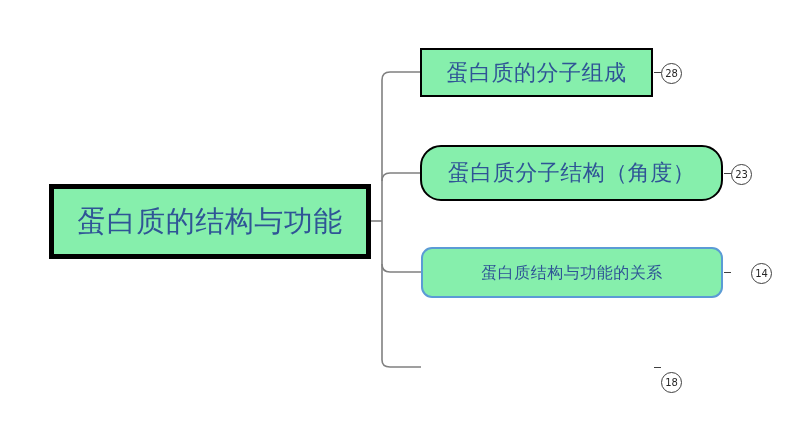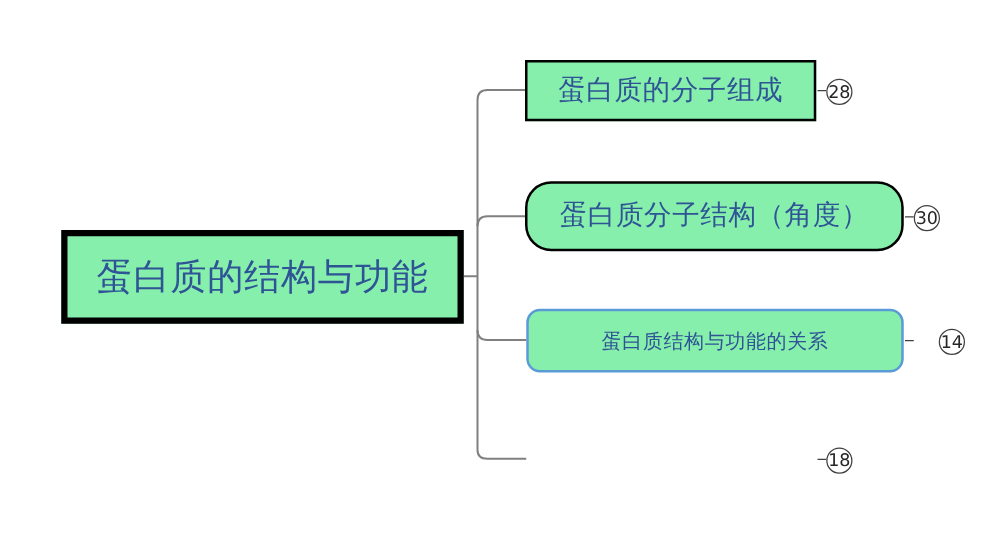"28" .badge { font-size: 14px -> 10px }
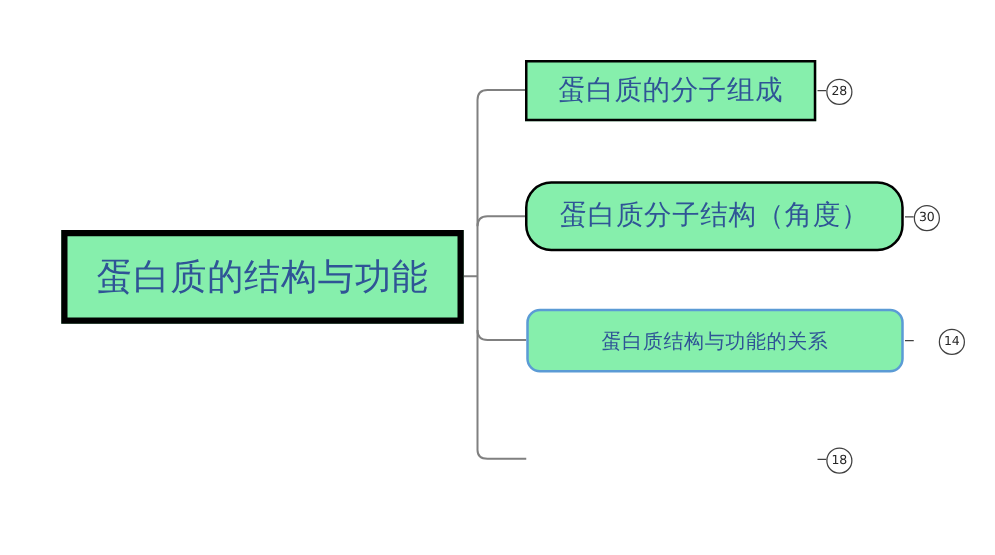"30" div.badge { text: 30 -> 23 }
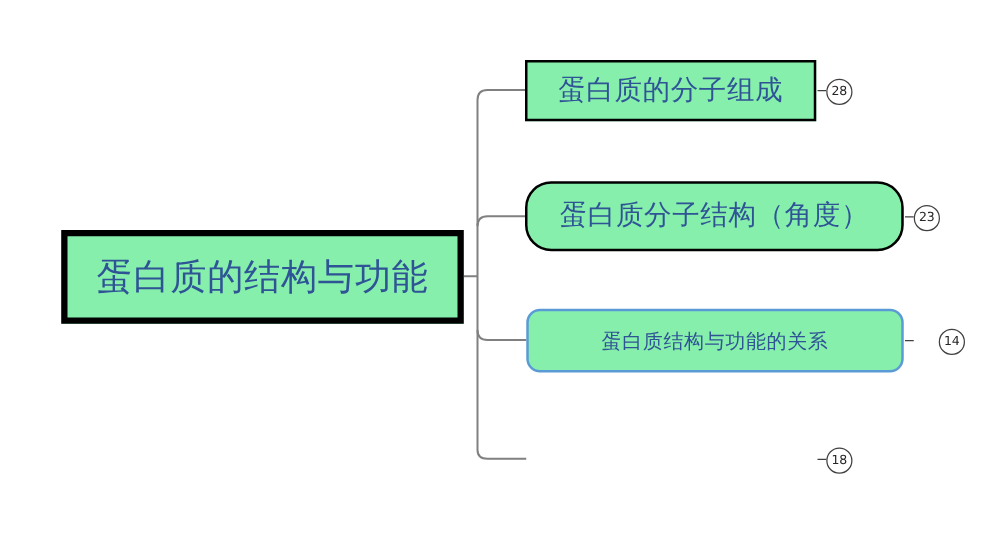"18" .badge-4 { top: 358px -> 372px }
